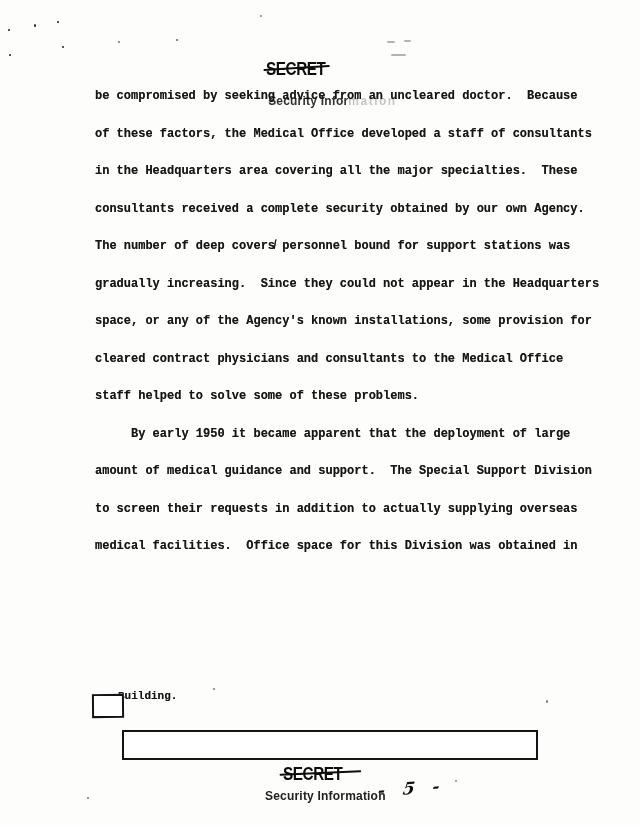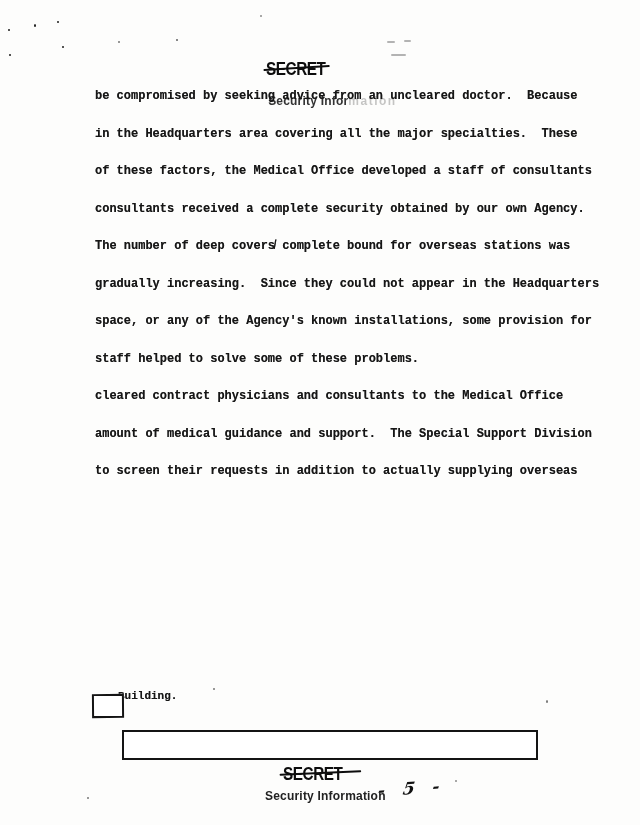"in the Headquarters area covering" div.tline { order: before "of these factors, the Medical" -> after "of these factors, the Medical" }
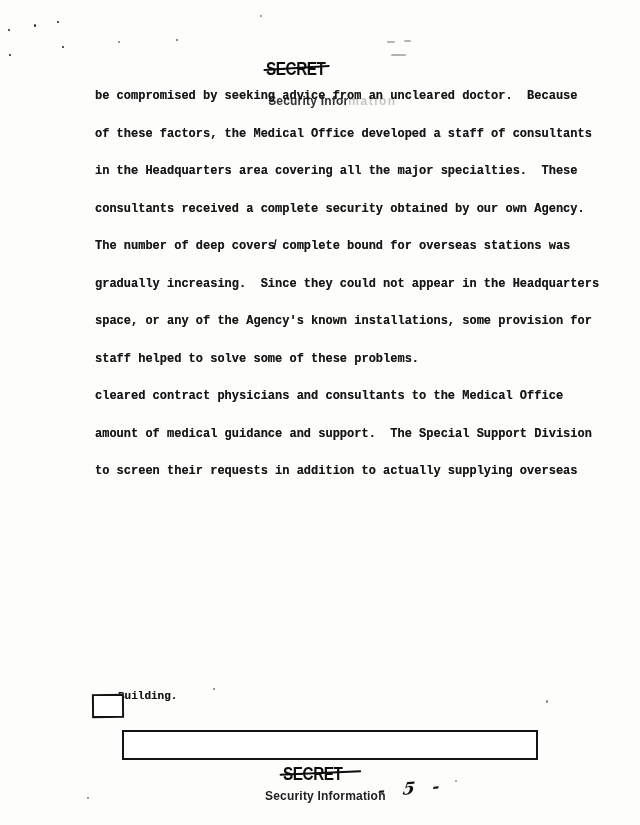"The number of deep covers̸" div.tline { text: complete bound for overseas -> personnel bound for support }
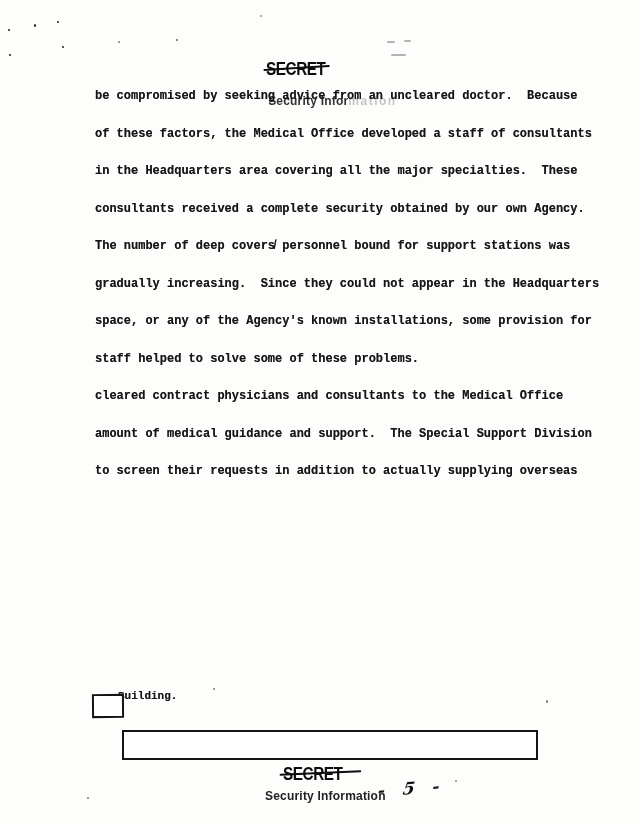"staff helped to solve some" div.tline { order: before "cleared contract physicians and" -> after "cleared contract physicians and" }
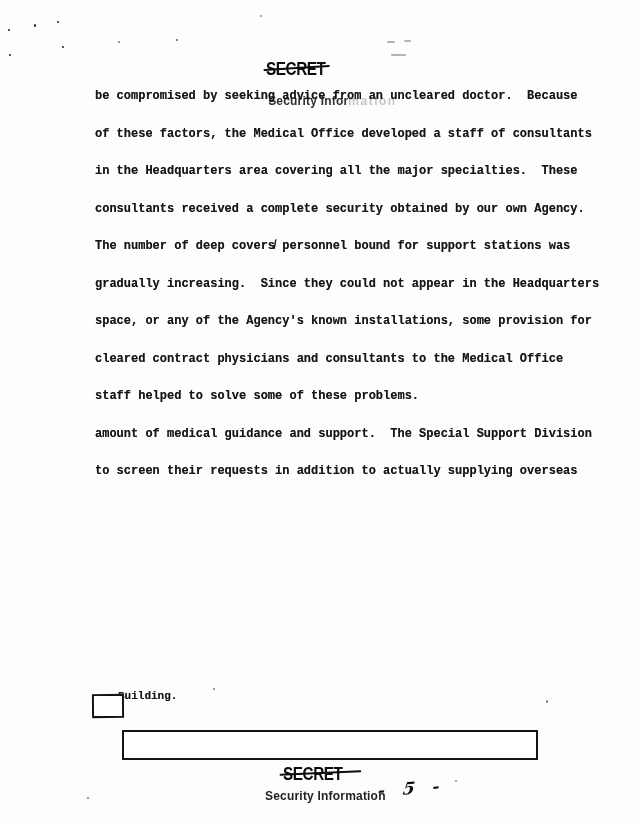"By early 1950 it became" div.tline { html: none -> <div> By early 1950 it became apparent that the deployment of large</div> }
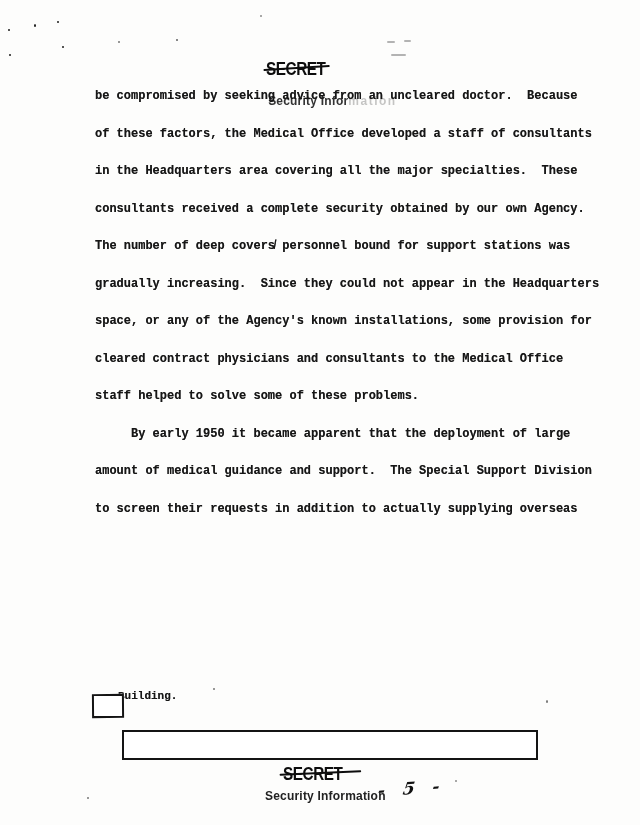"medical facilities. Office space for" div.tline { html: none -> <div>medical facilities. Office space for this Division was obtained in</div> }
